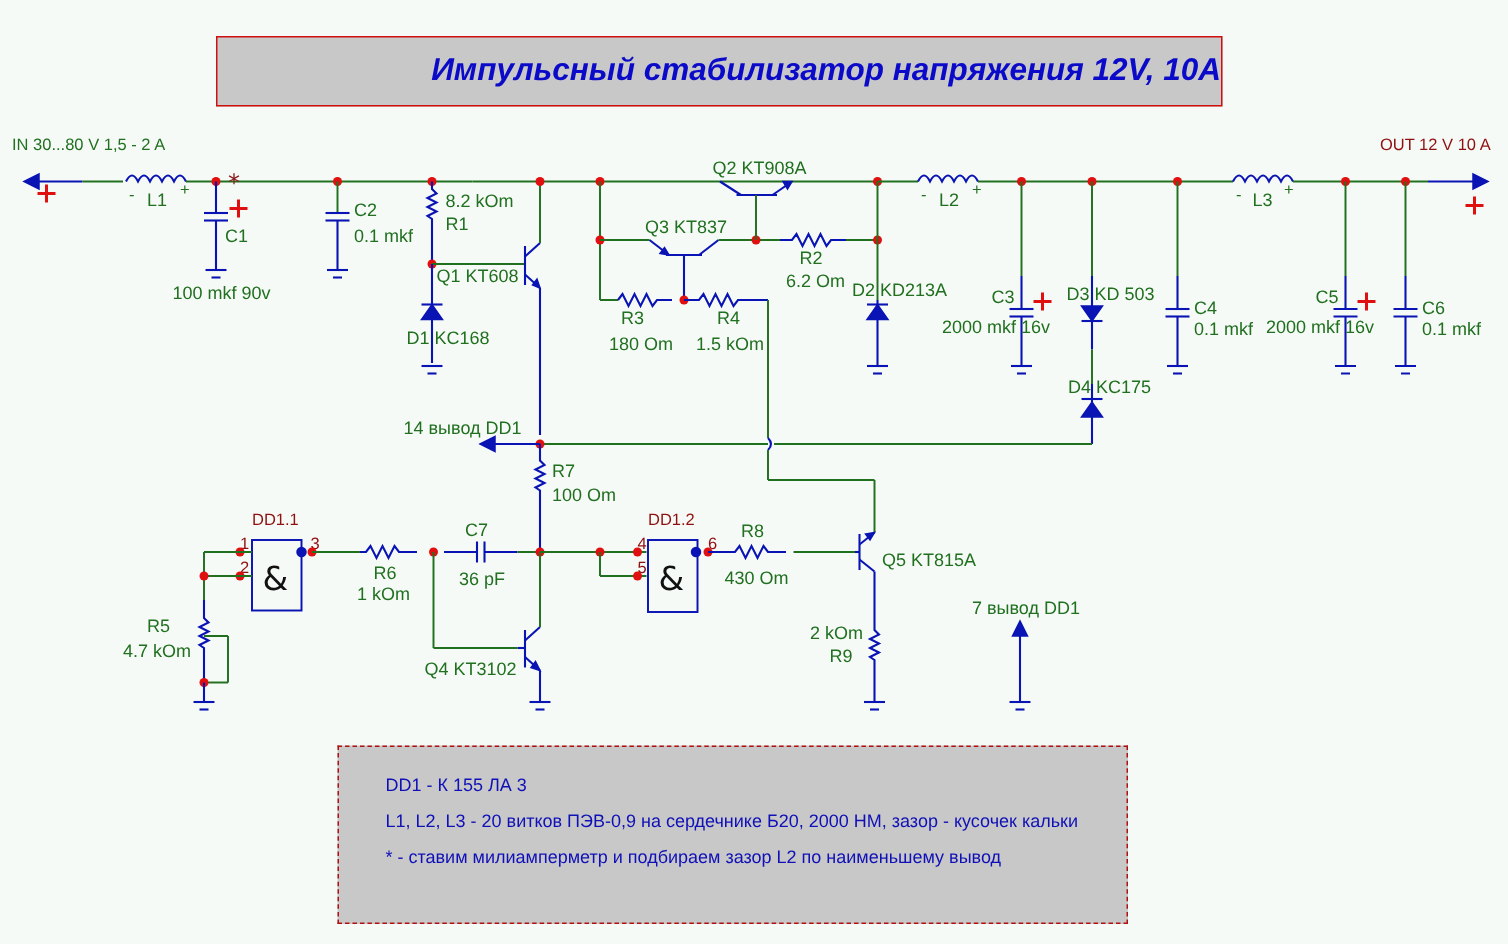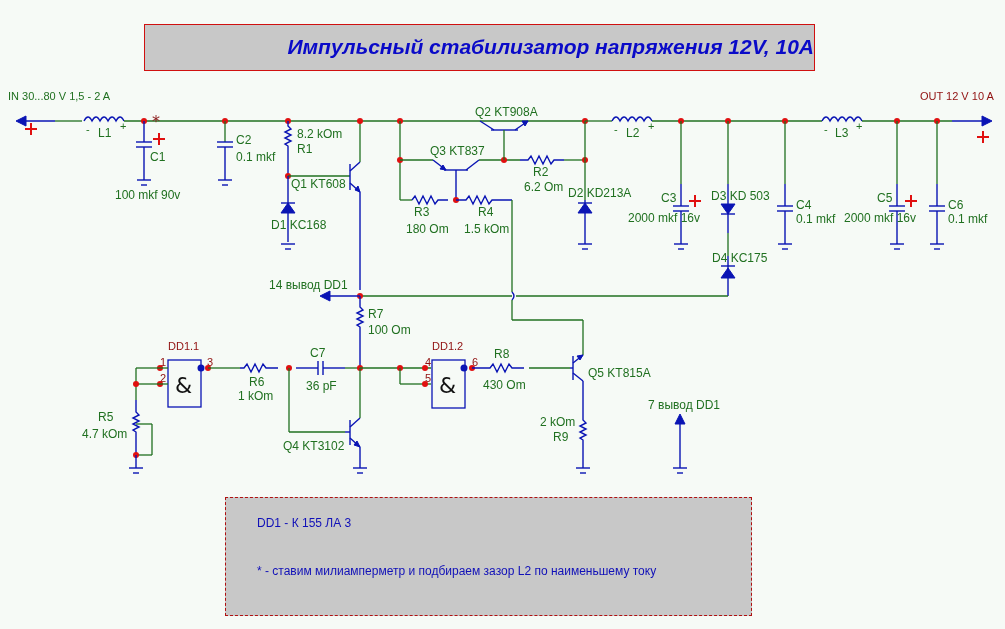"L1, L2, L3 - 20" div.note-line { html: none -> <div>L1, L2, L3 - 20 витков ПЭВ-0,9 на сердечнике Б20, 2000 НМ, зазор - кусочек кальки</div> }
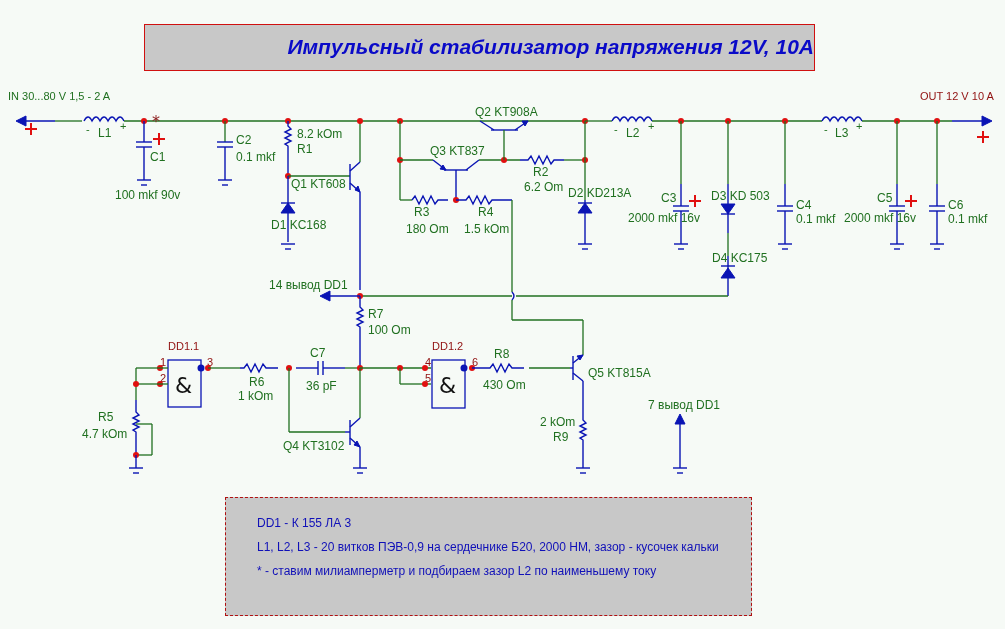"* - ставим милиамперметр и" div.note-line { text: току -> вывод }
